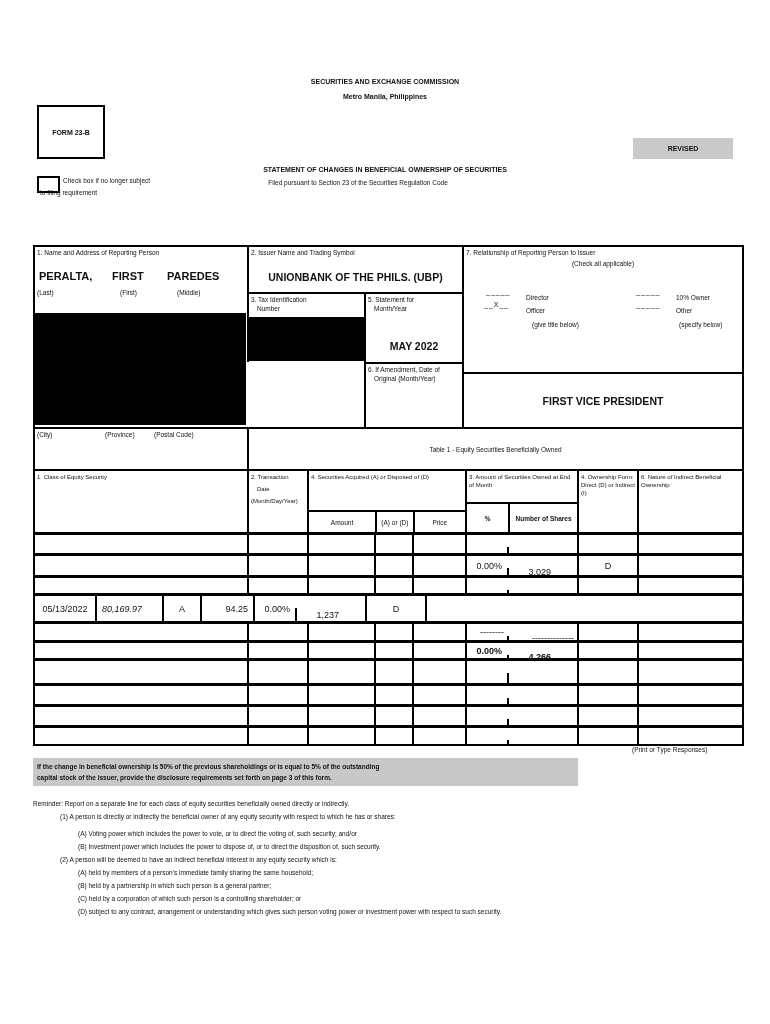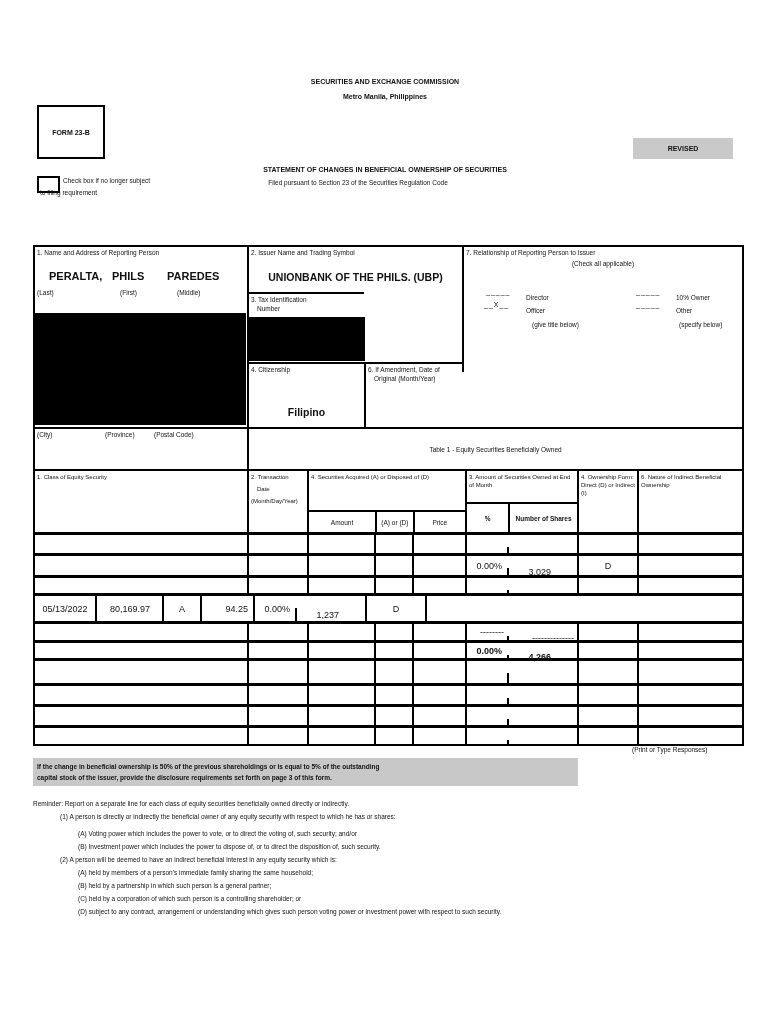"PERALTA," span.name { left: 14px -> 4px }
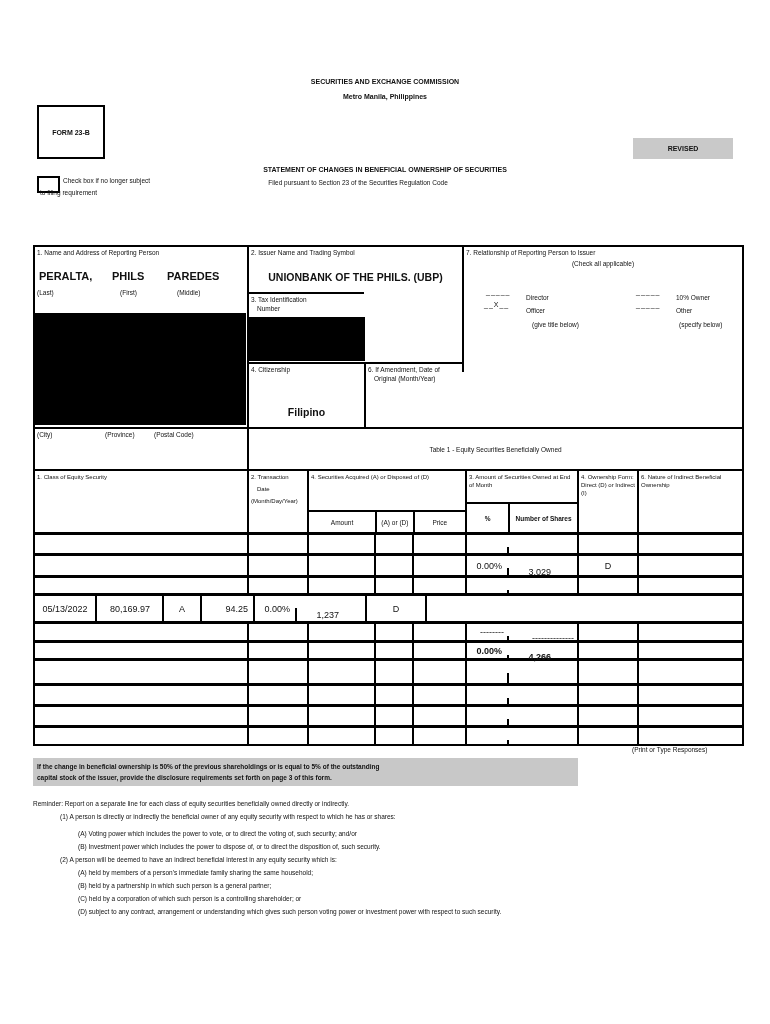"PHILS" span.name { text: PHILS -> FIRST }
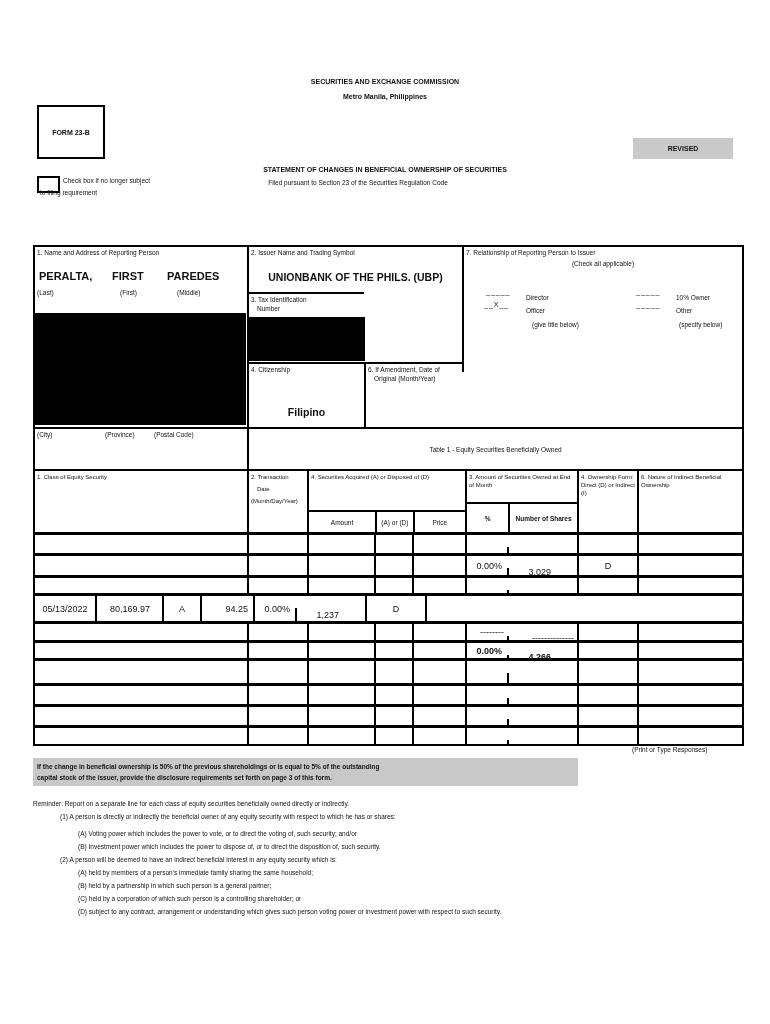"MAY 2022" div.cell { html: none -> <div> <span>5. Statement for</span> <span>Month/Year</span> <div>MAY 2022</div> </div> }
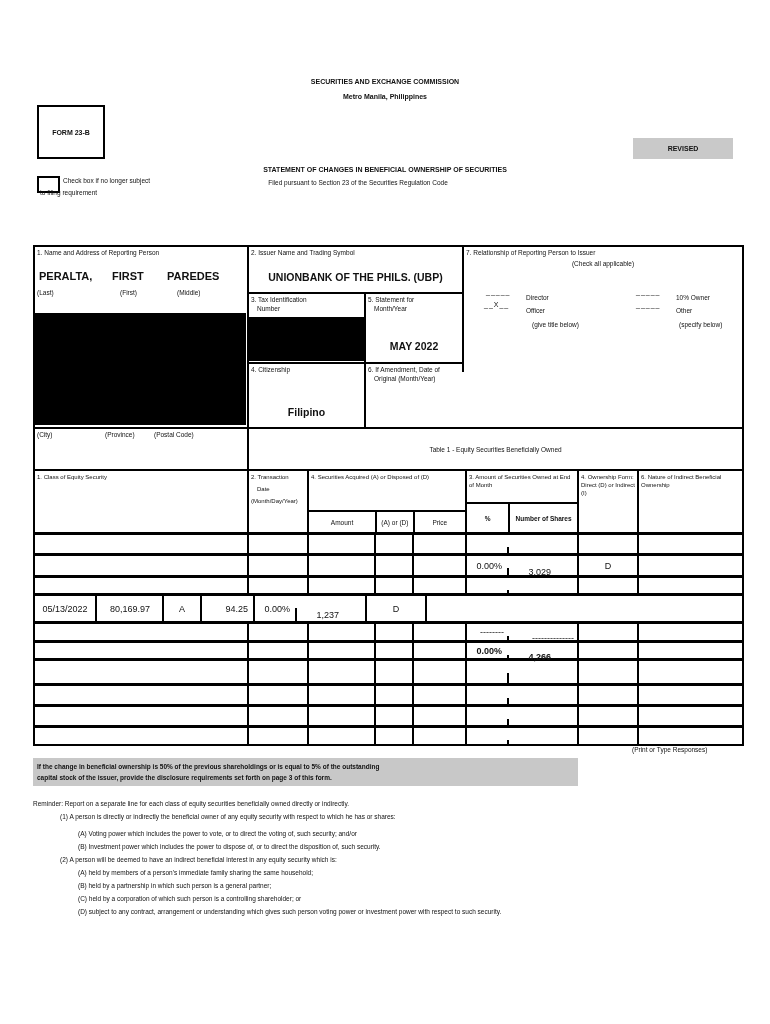"FIRST VICE PRESIDENT" div.cell { html: none -> <div> <span>FIRST VICE PRESIDENT</span> </div> }
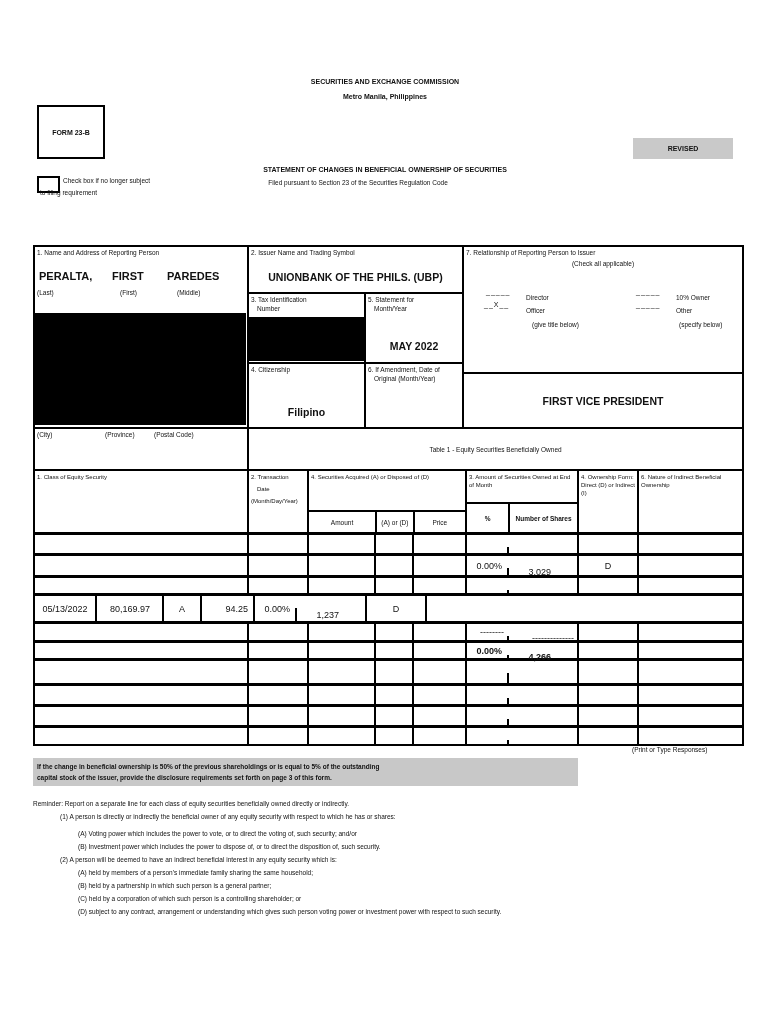"Filipino" div.cell { html: <div> <span>4. Citizenship</span> <div>Filipino</div> </div> -> none }
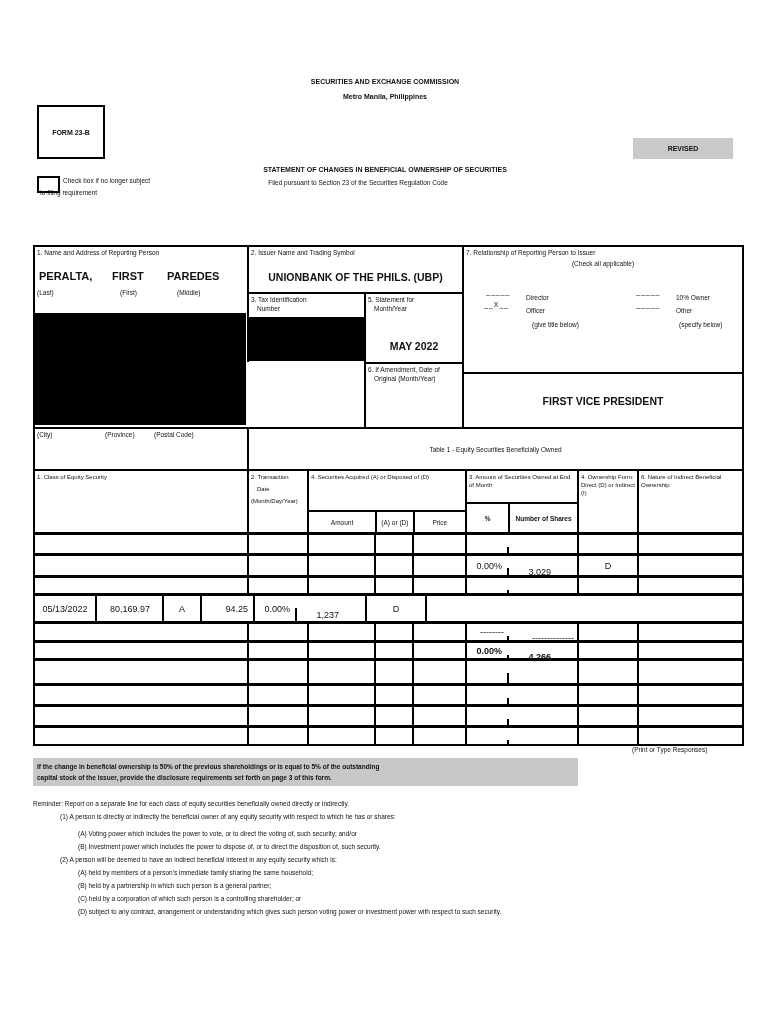"80,169.97" .col-amount { font-style: none -> italic; padding-right: 12px -> 20px }
